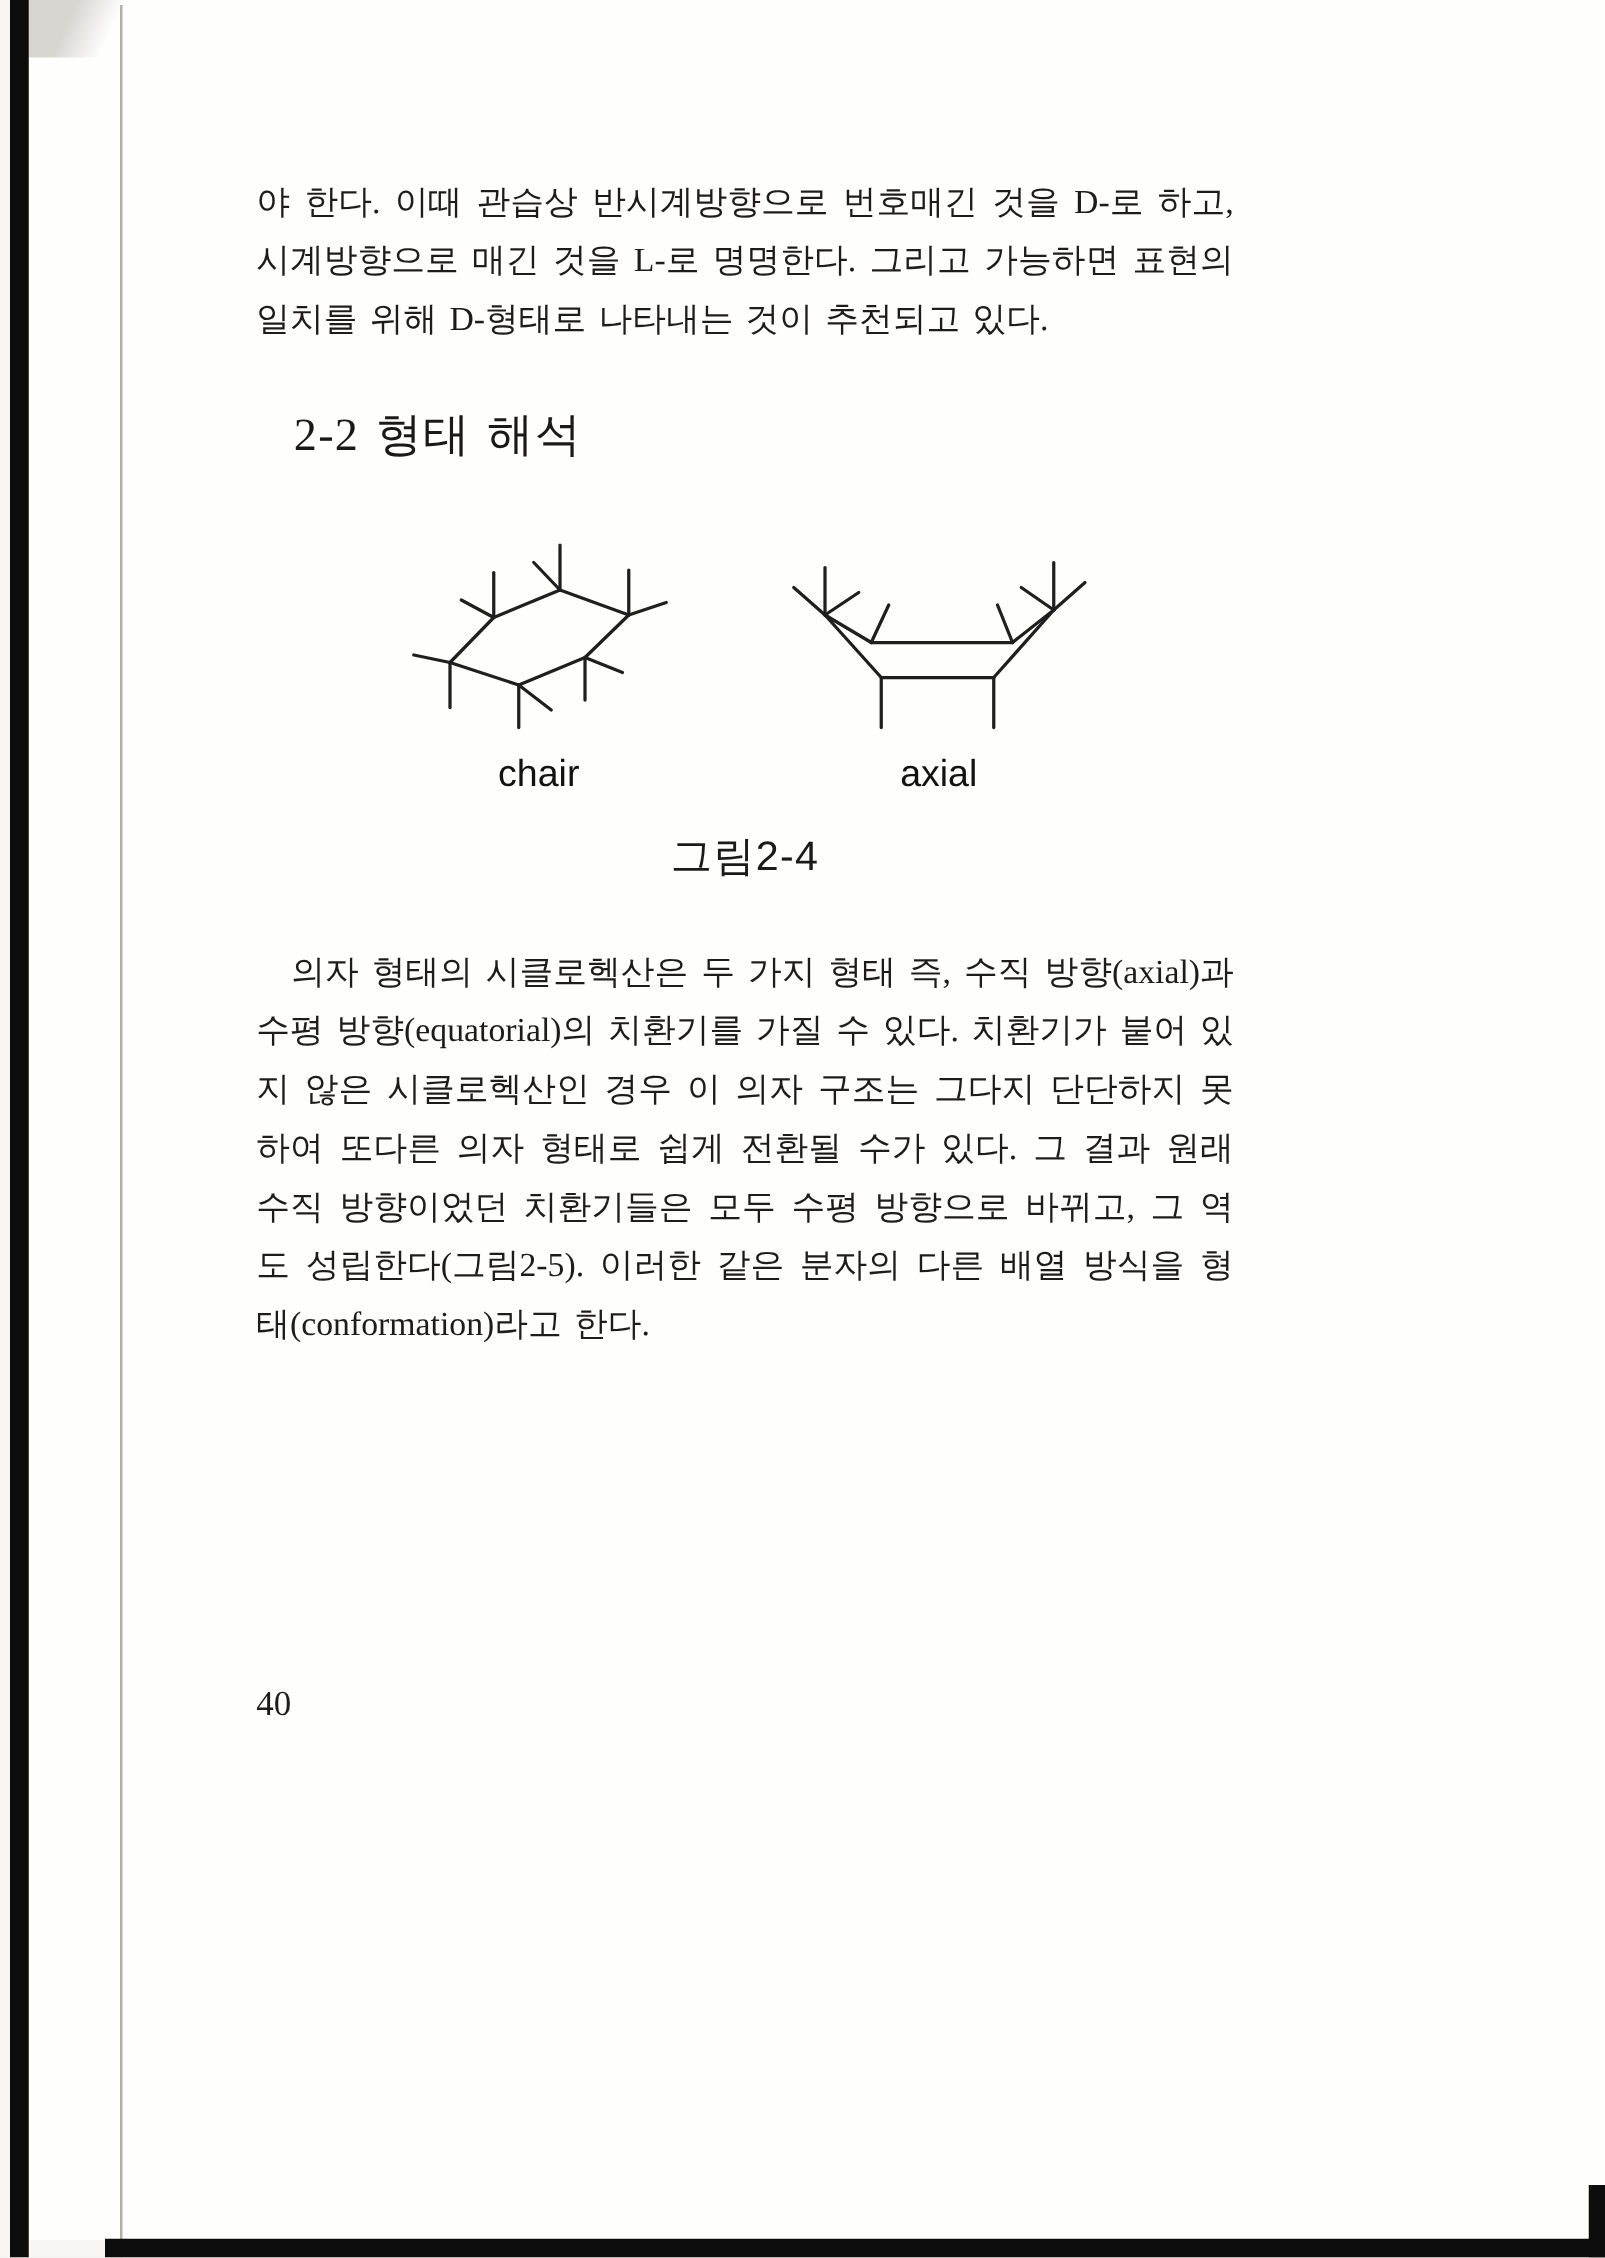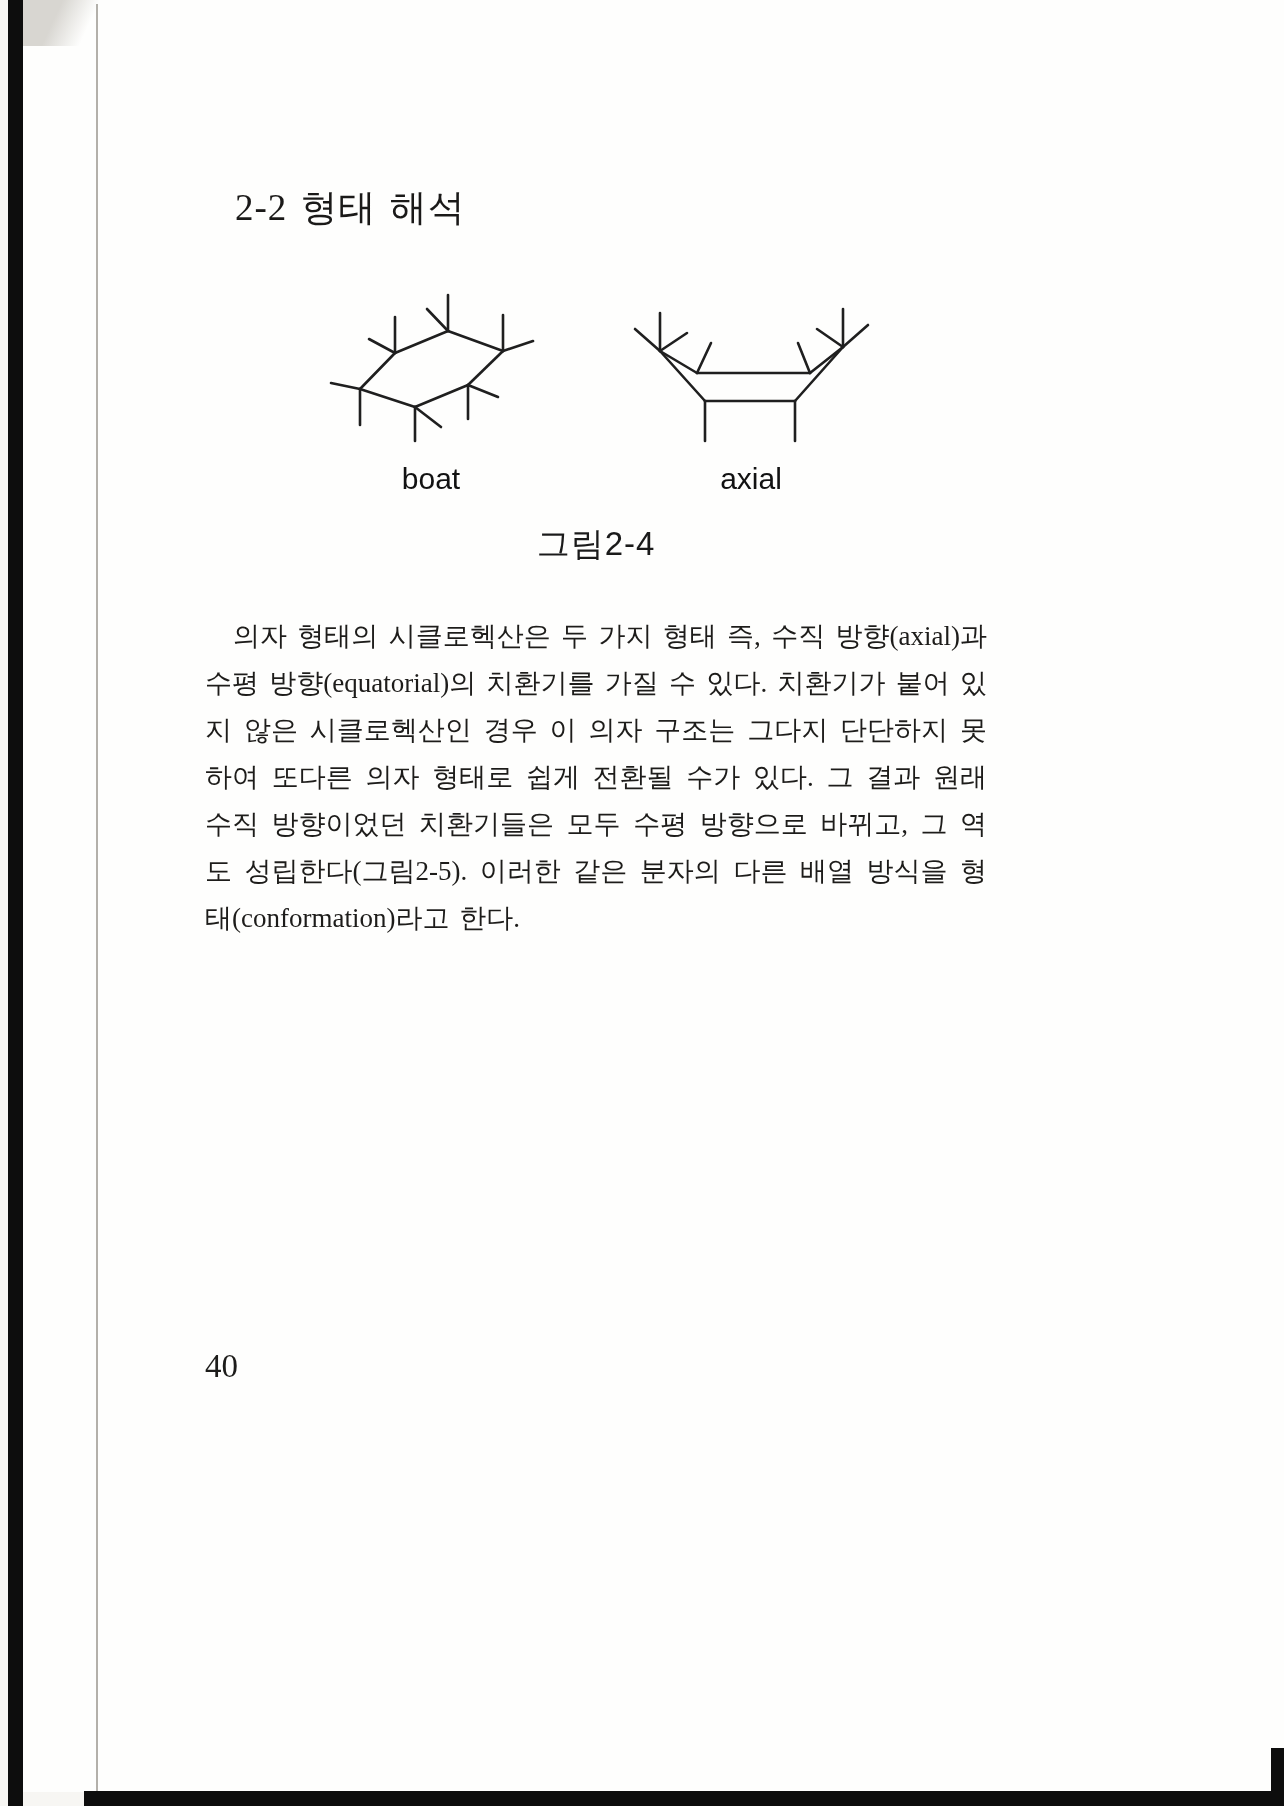"야 한다. 이때 관습상 반시계방향으로" p.para { html: none -> <p>야 한다. 이때 관습상 반시계방향으로 번호매긴 것을 D-로 하고, 시계방향으로 매긴 것을 L-로 명명한다. 그리고 가능하면 표현의 일치를 위해 D-형태로 나타내는 것이 추천되고 있다.</p> }
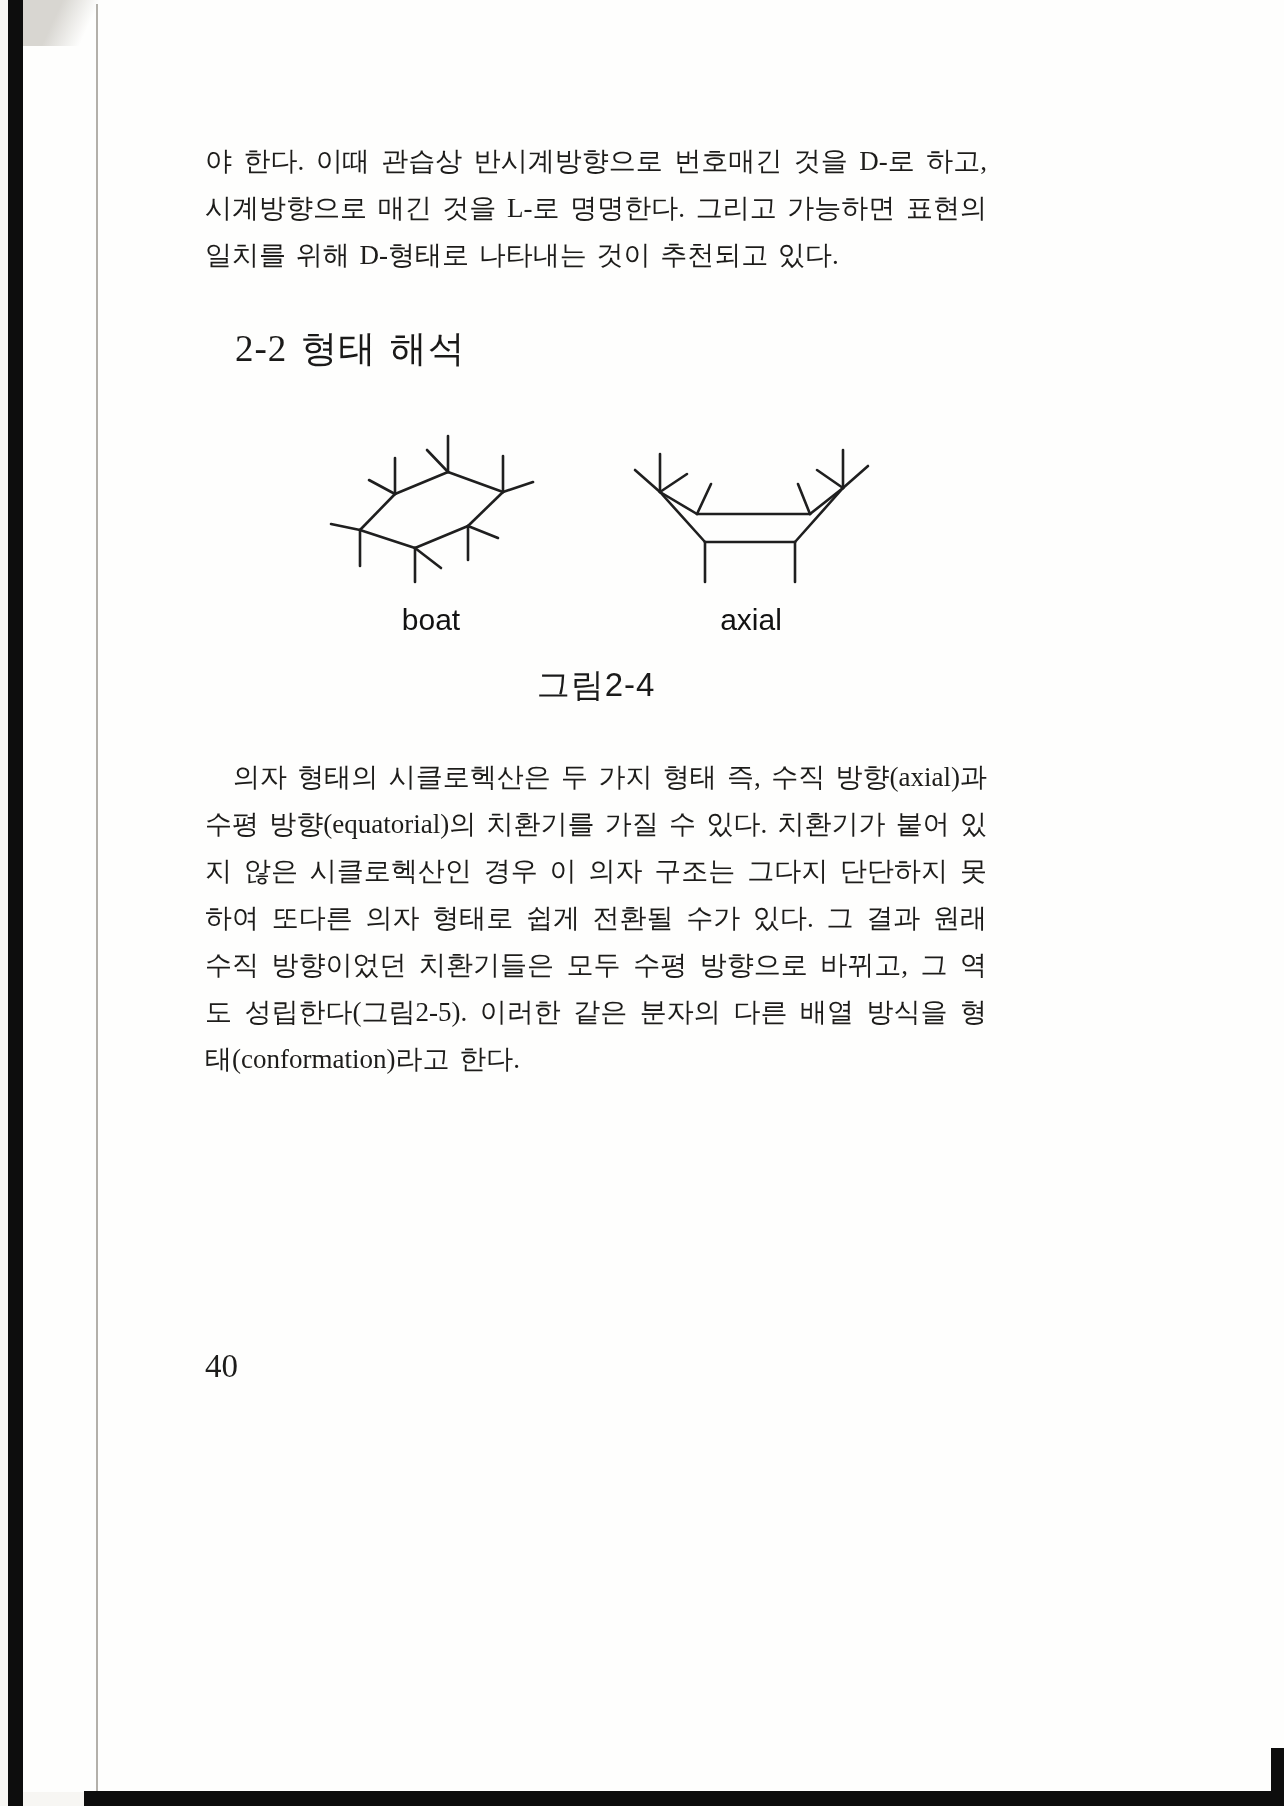"boat" div.mol-label { text: boat -> chair }
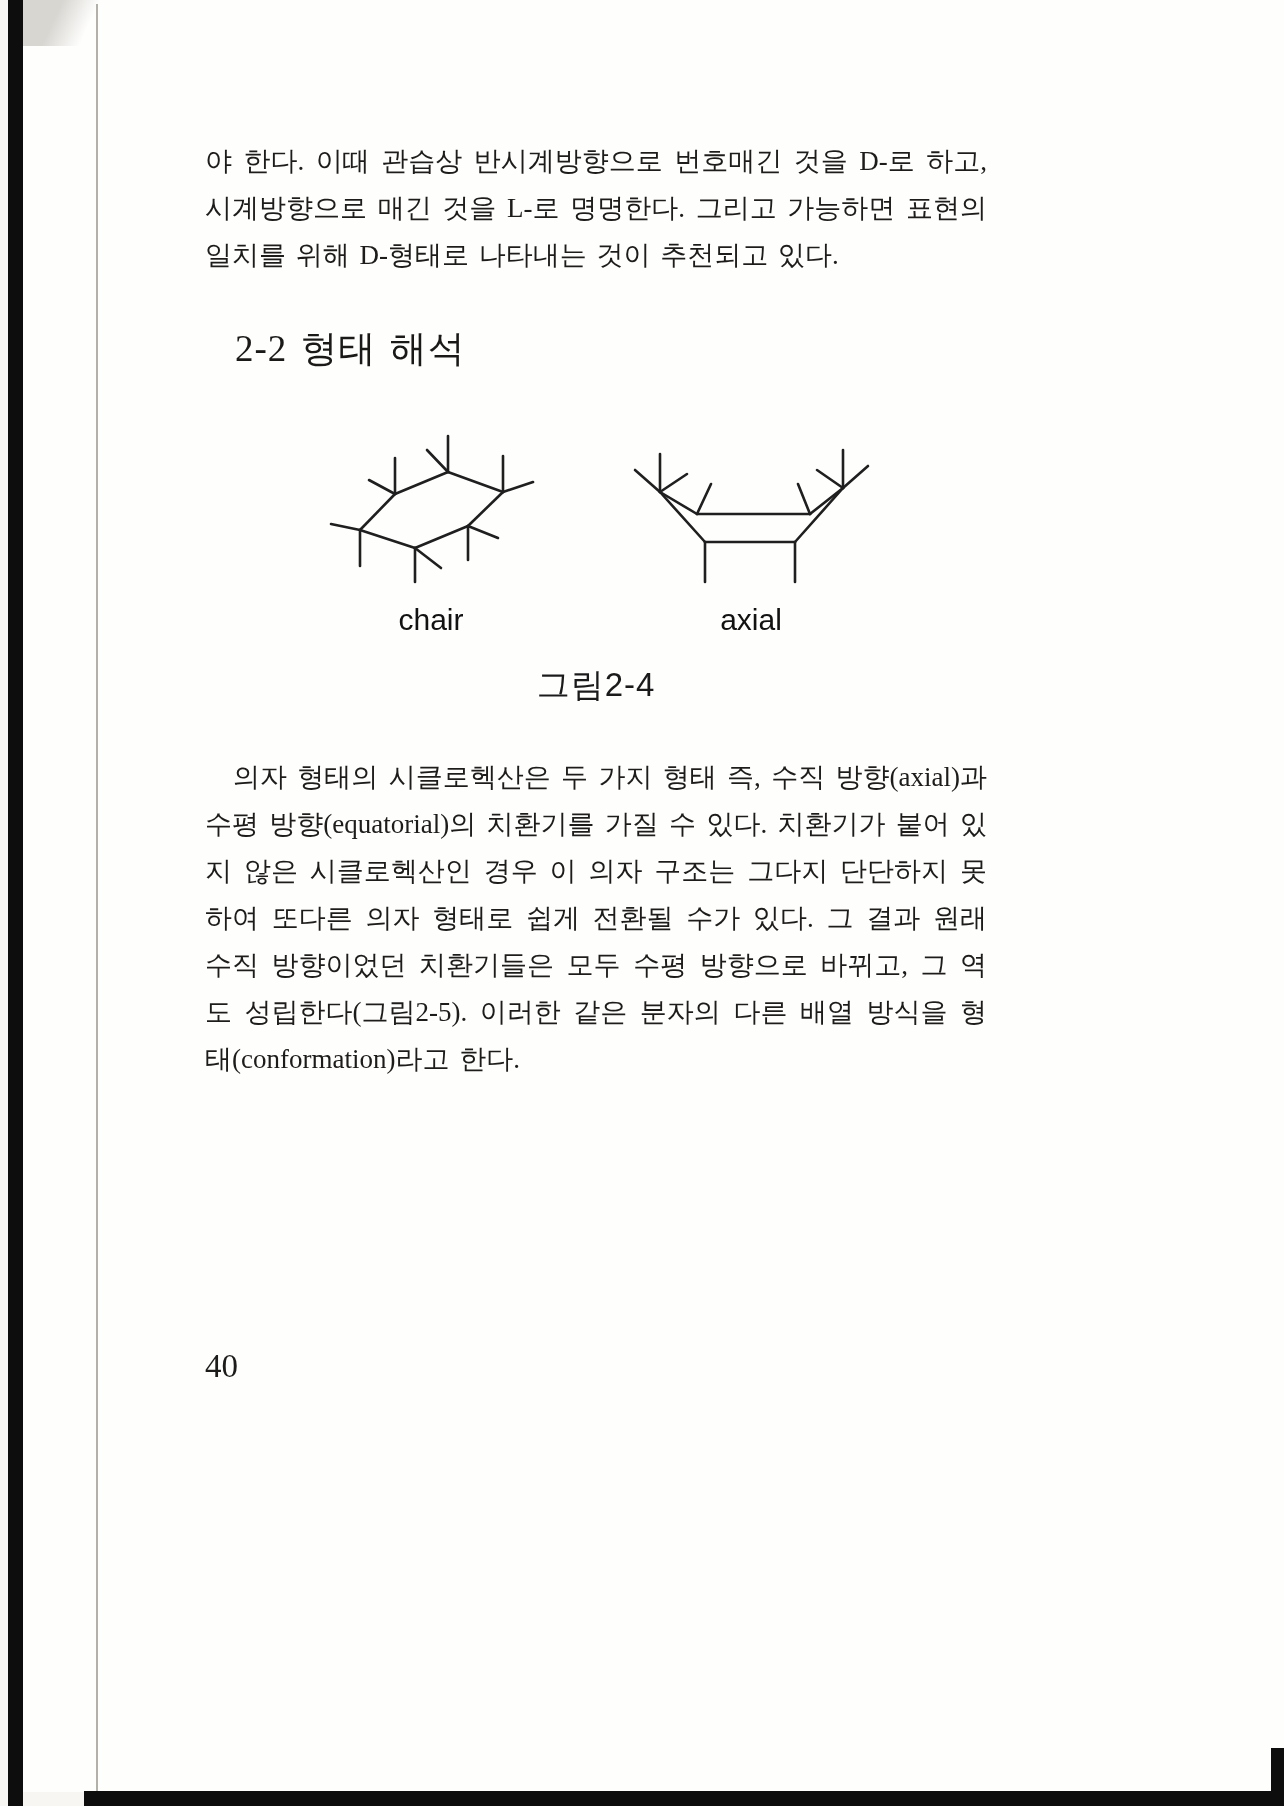"40" .page-number { font-size: 33px -> 28px }
